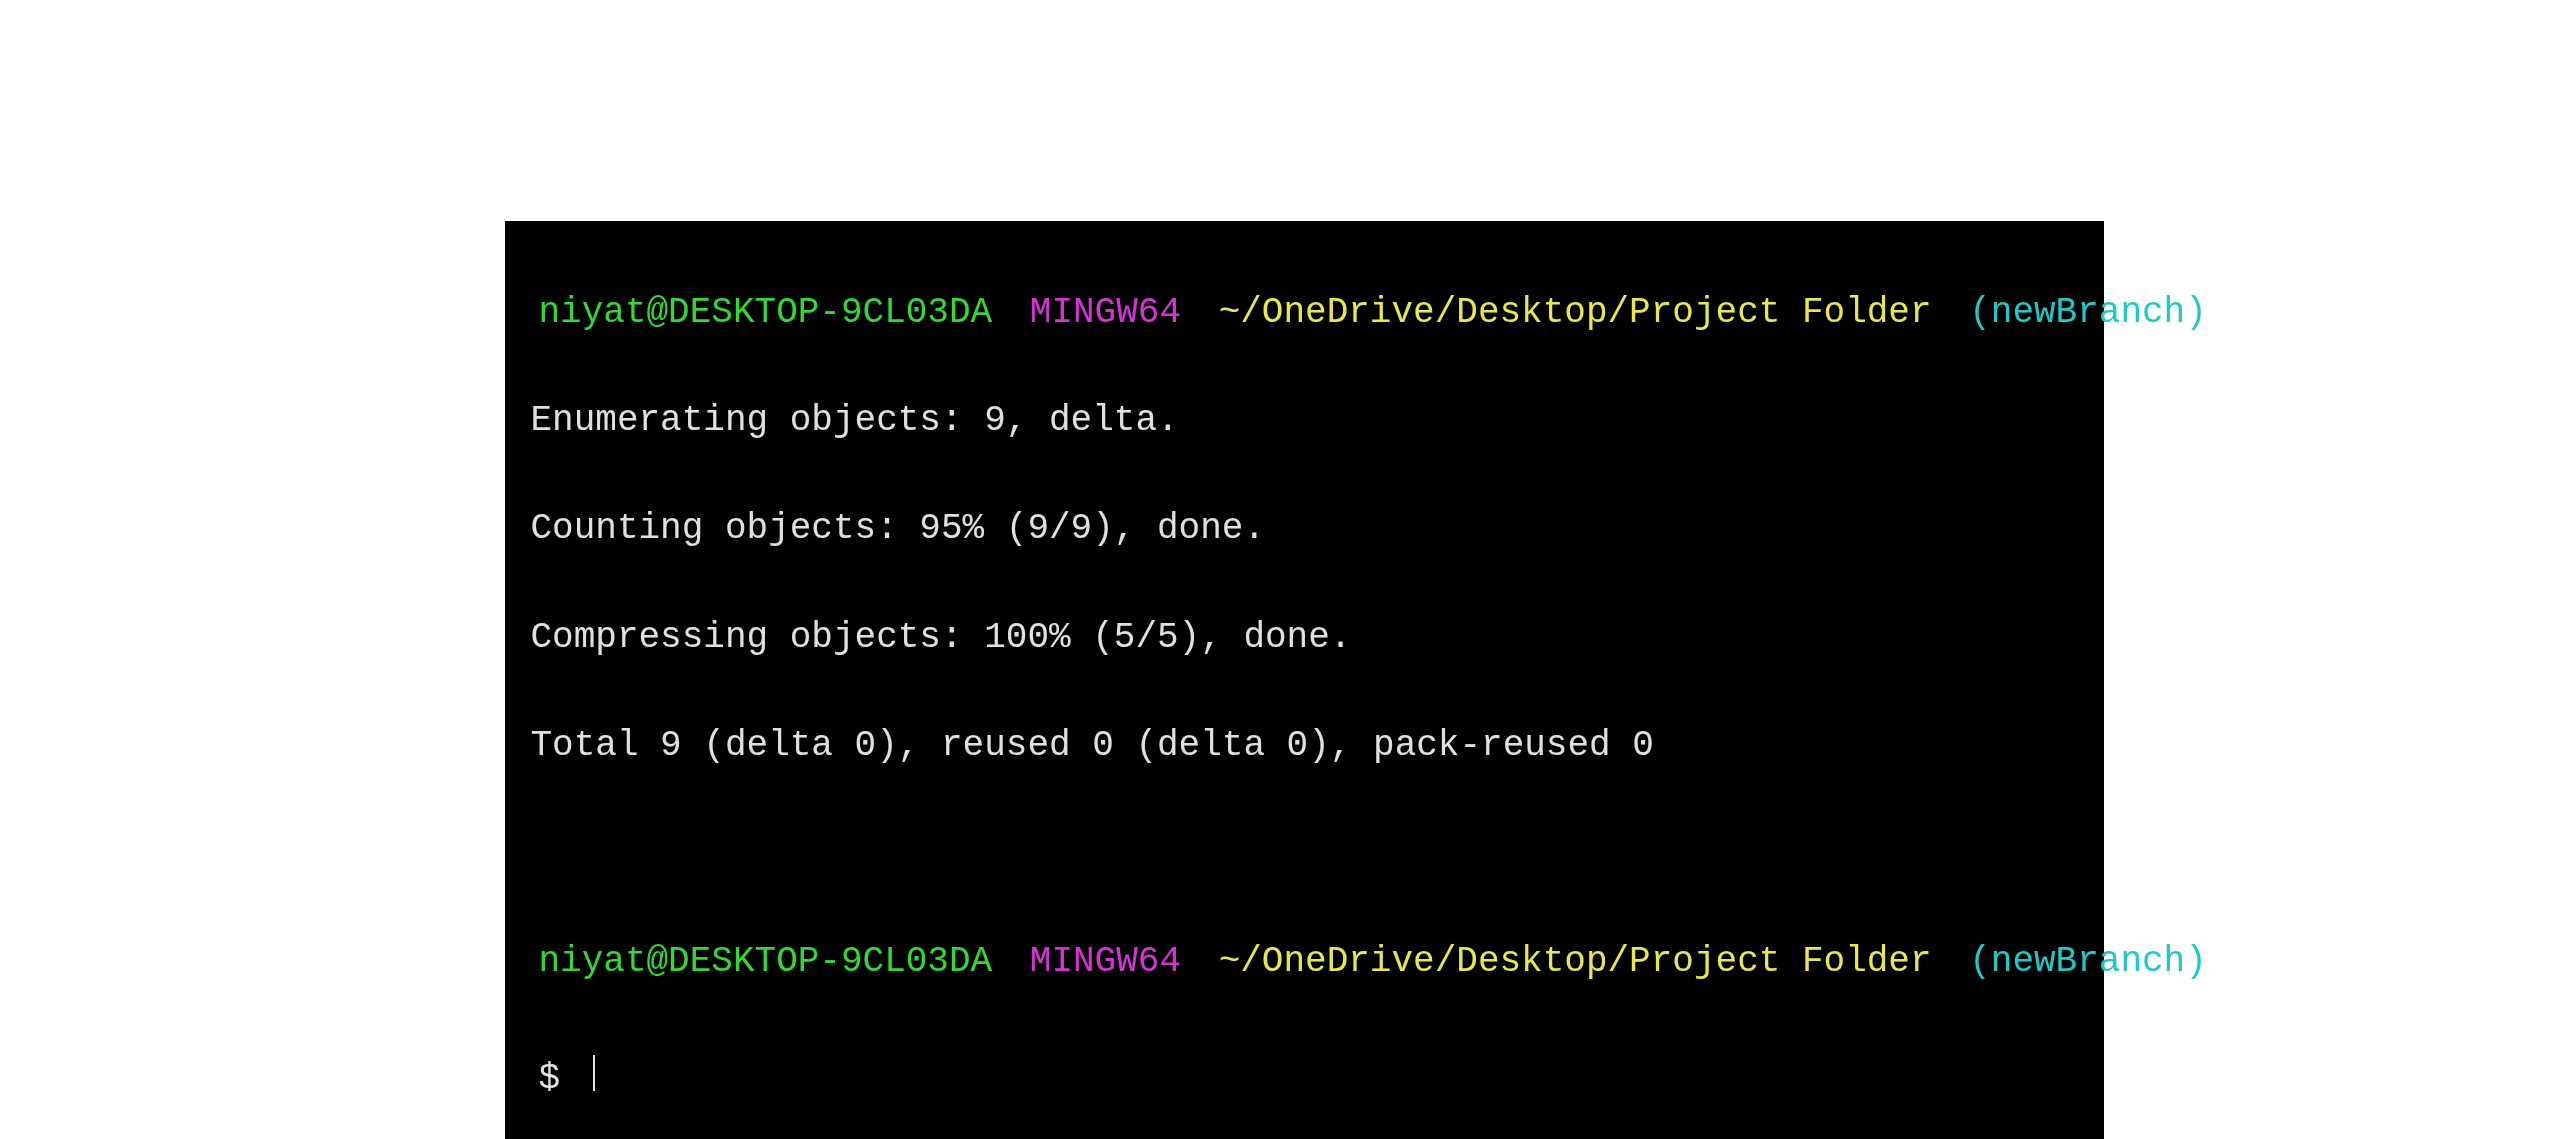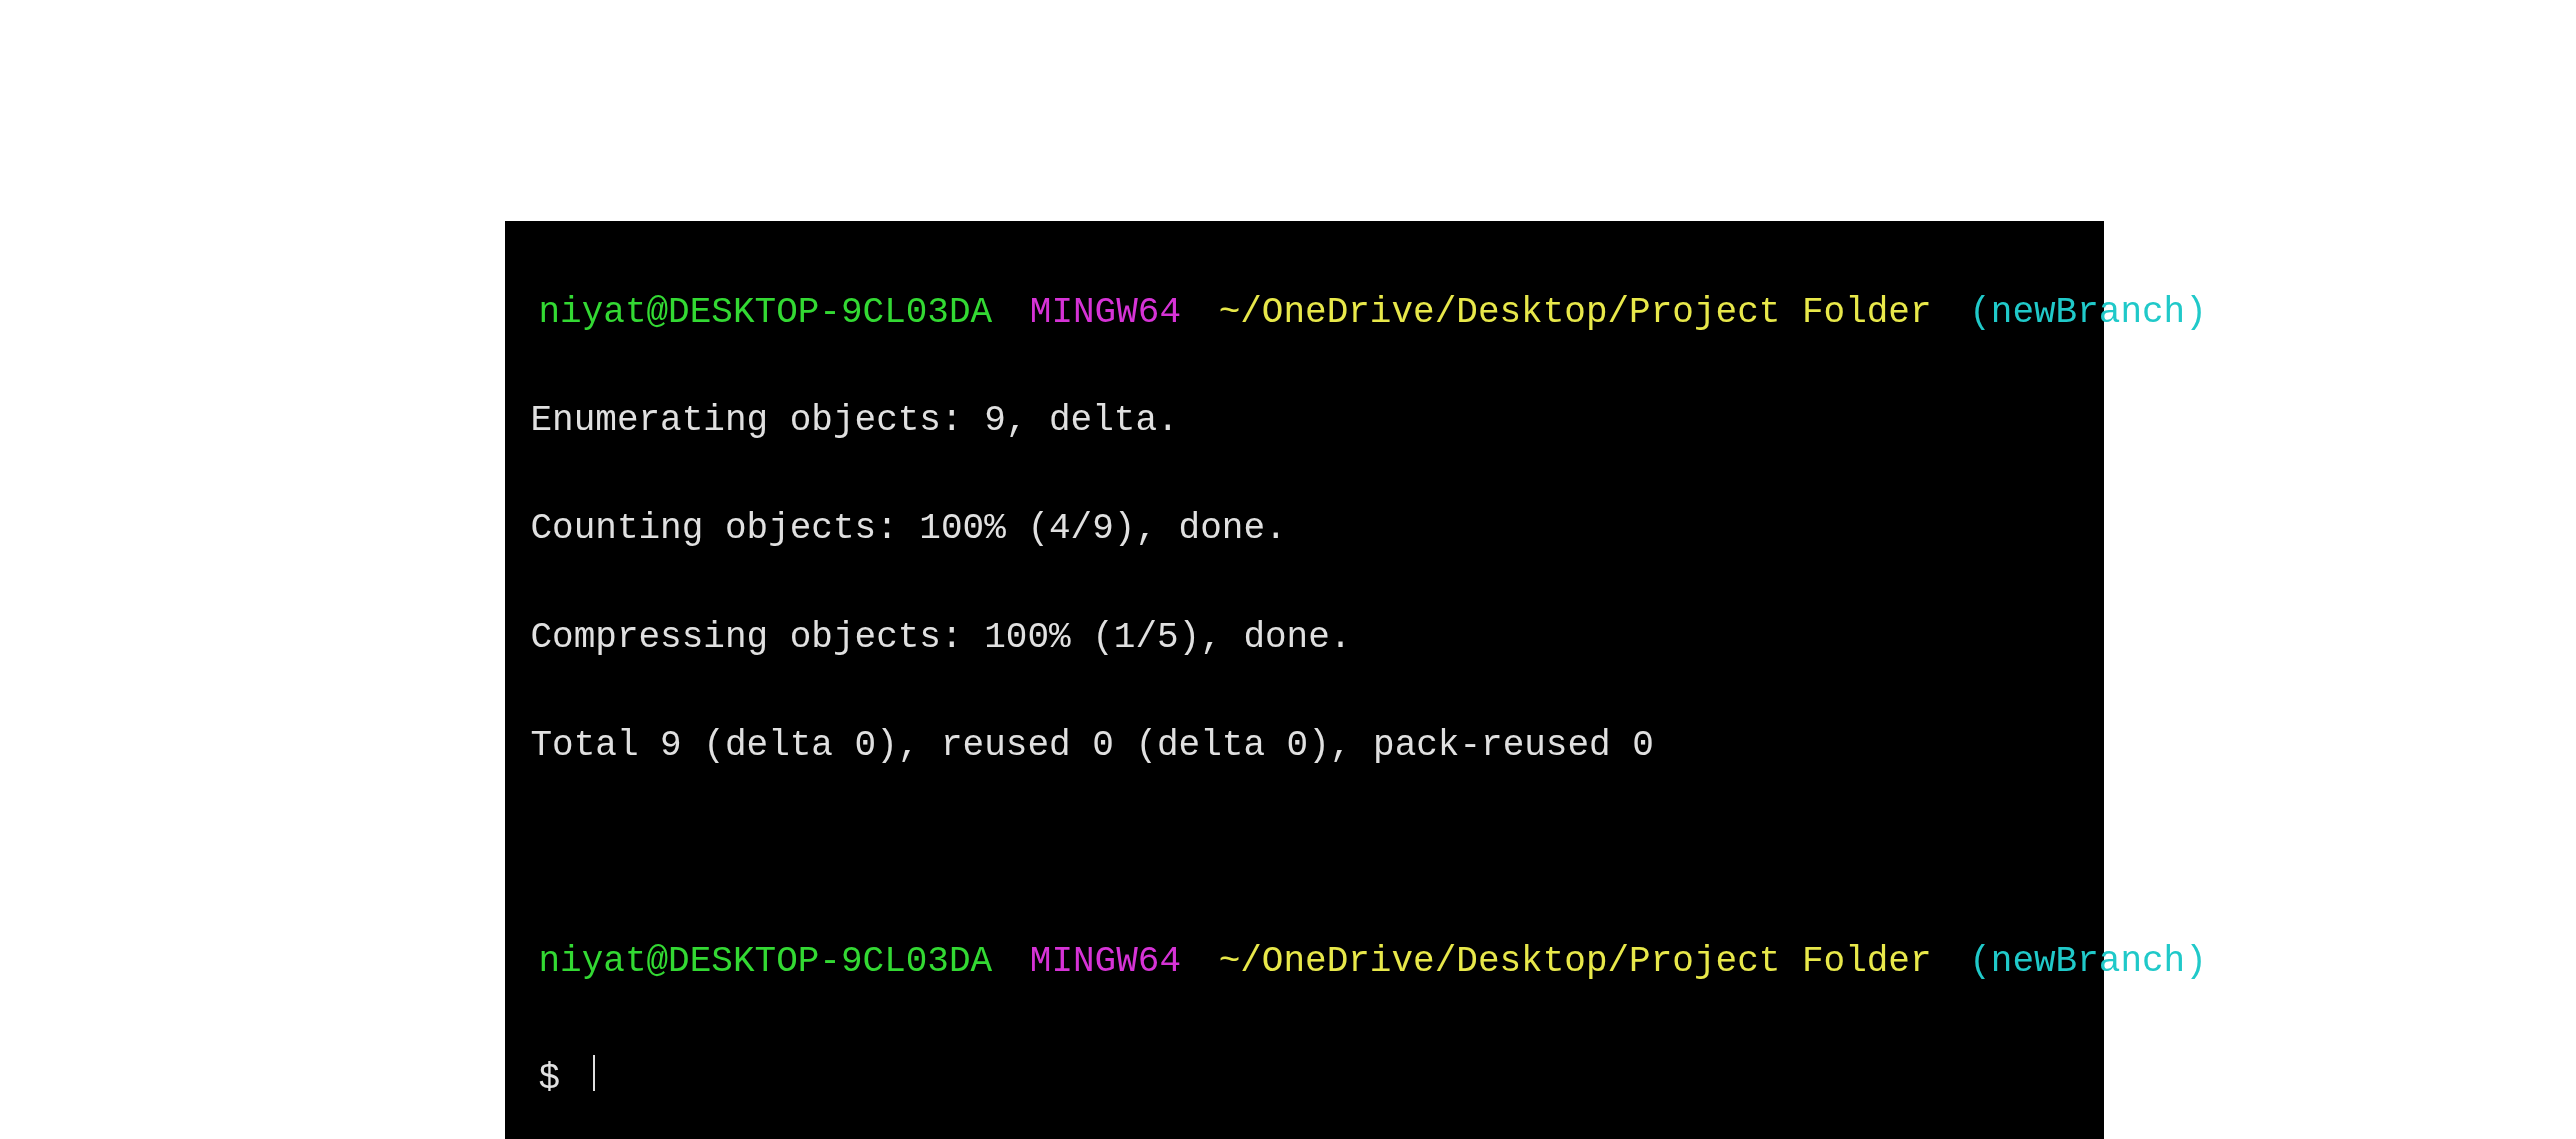"Counting objects: 100% (4/9), done." div.output { text: 100% (4/9 -> 95% (9/9 }
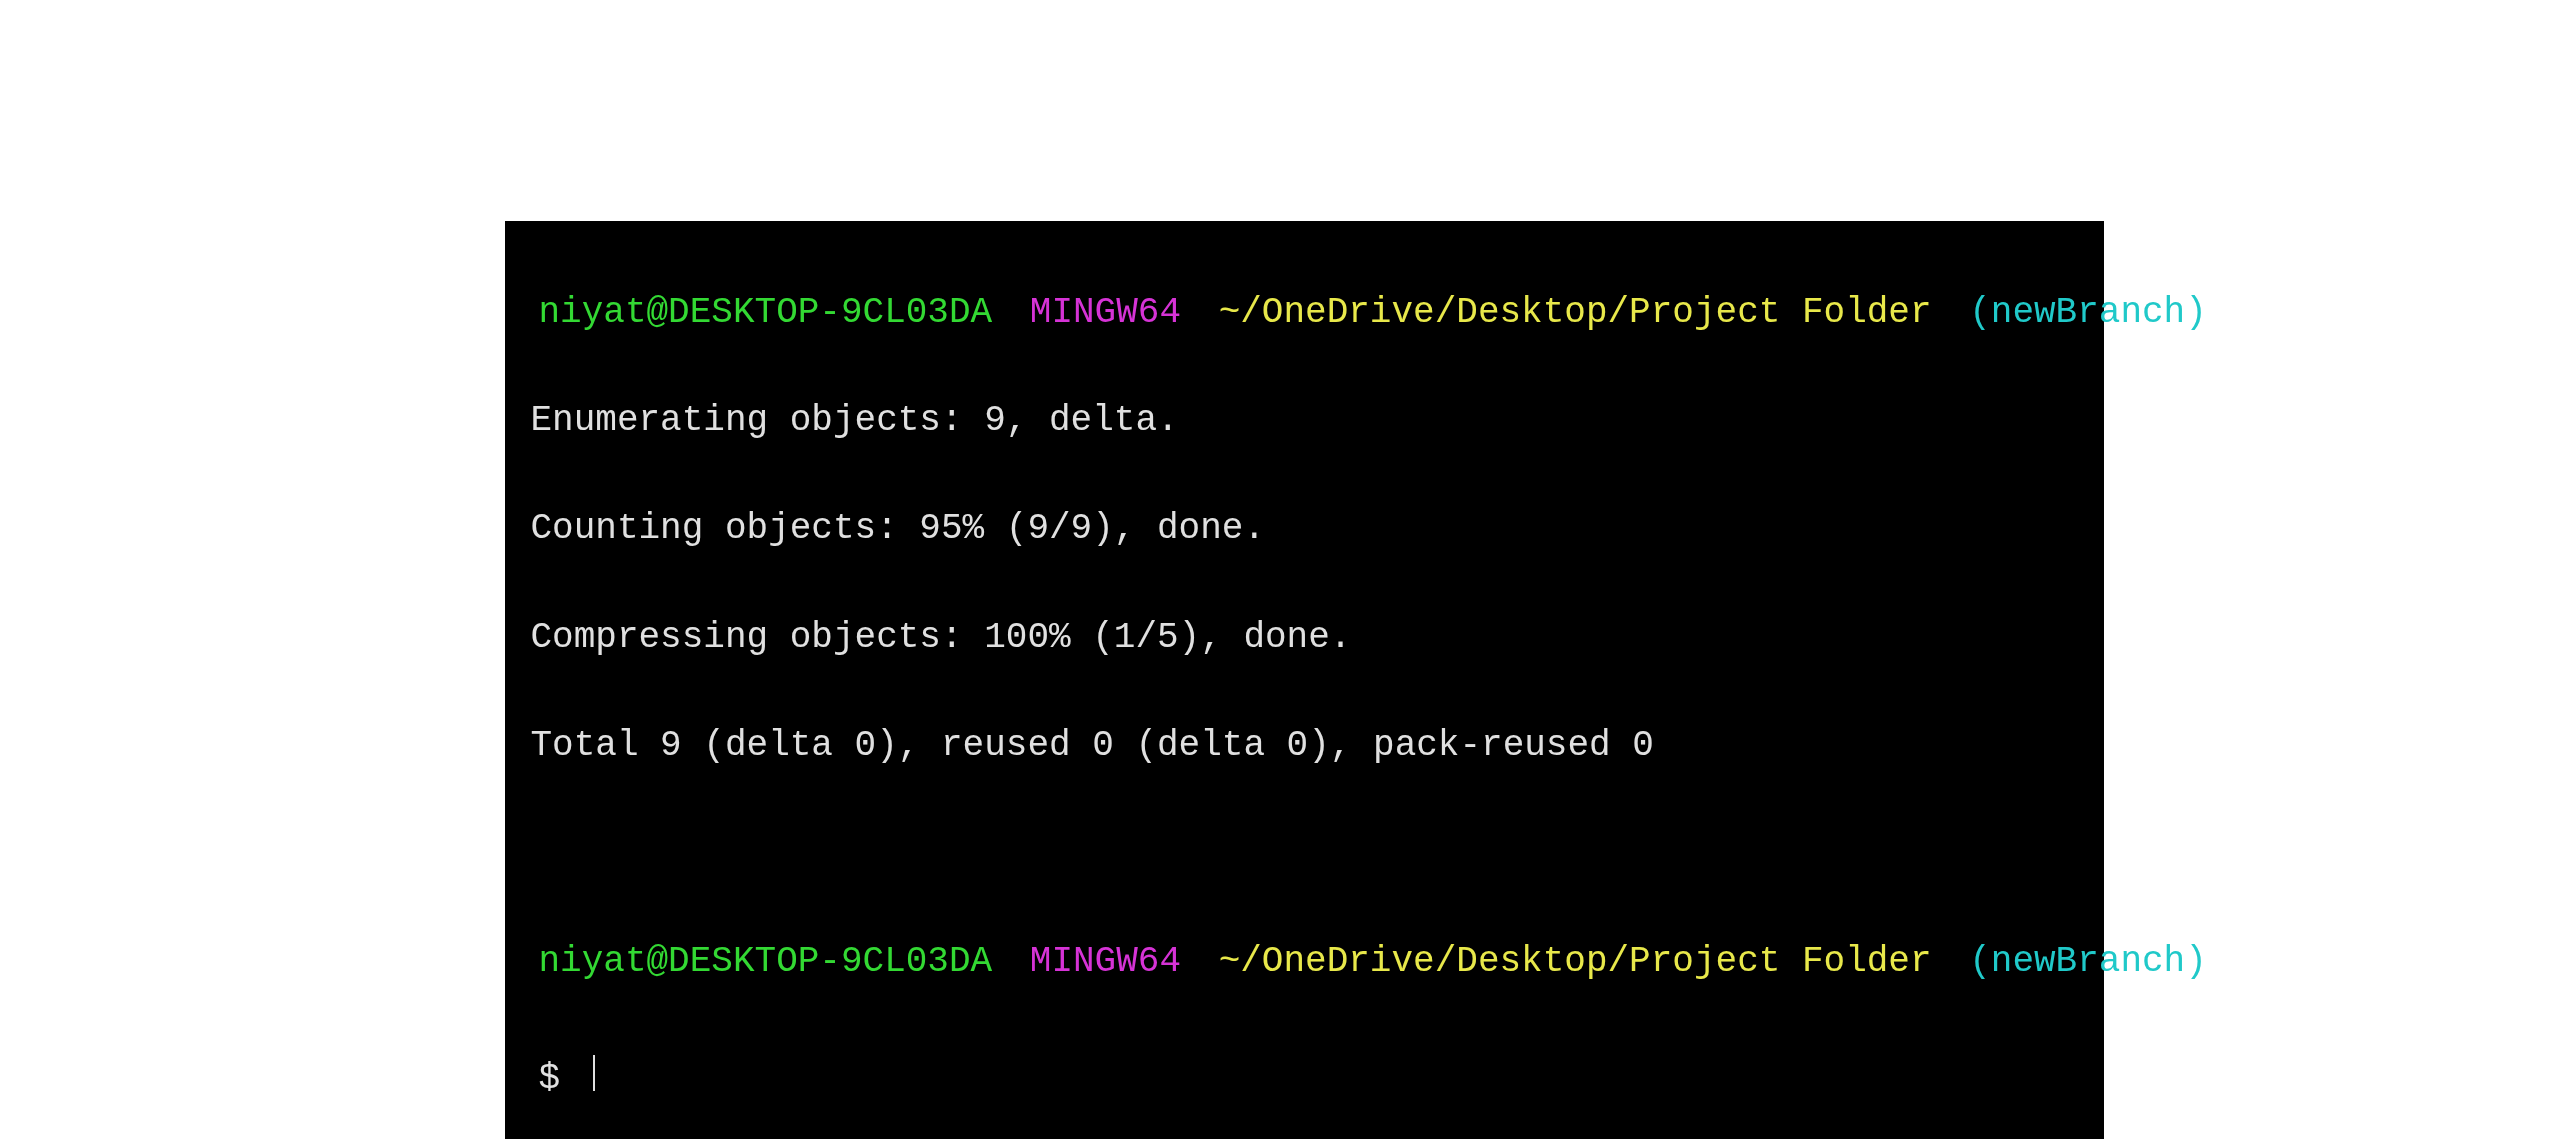"Compressing objects: 100% (1/5), done." div.output { text: 1/5 -> 5/5 }
